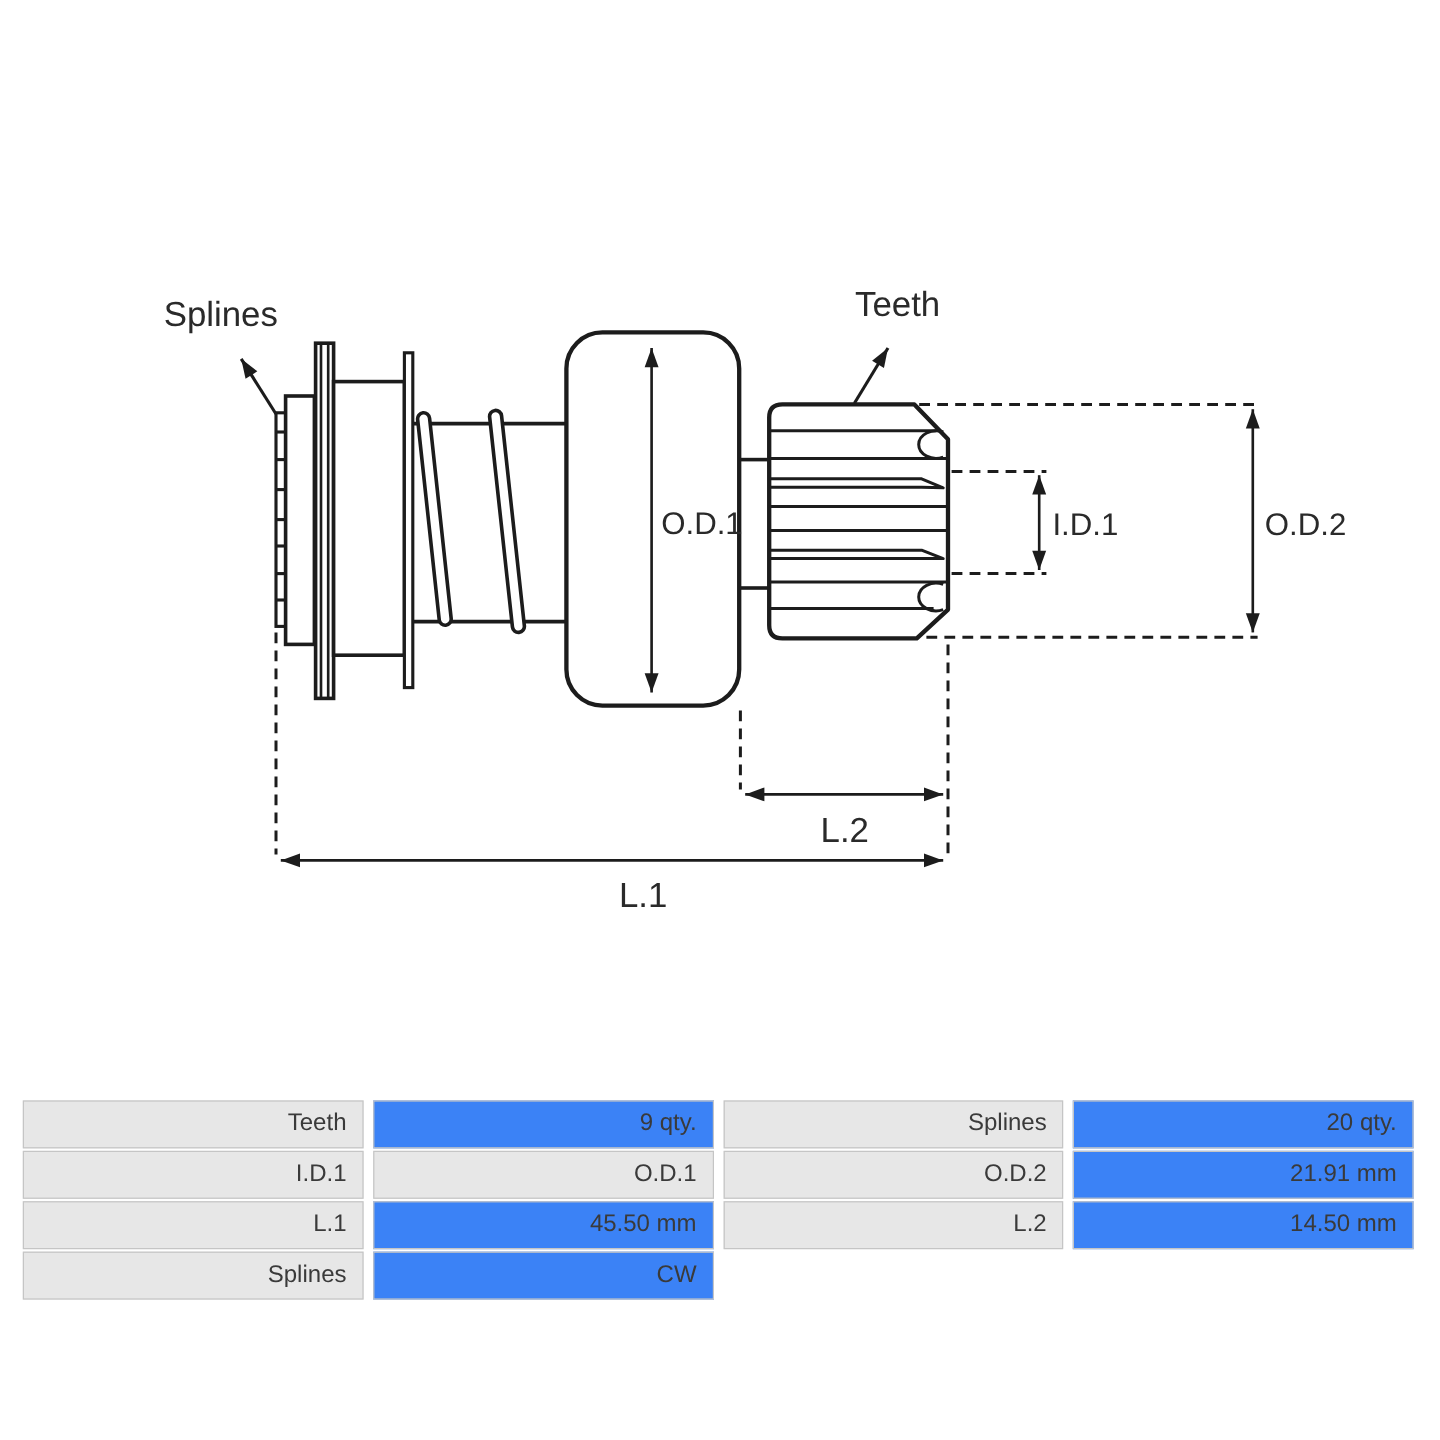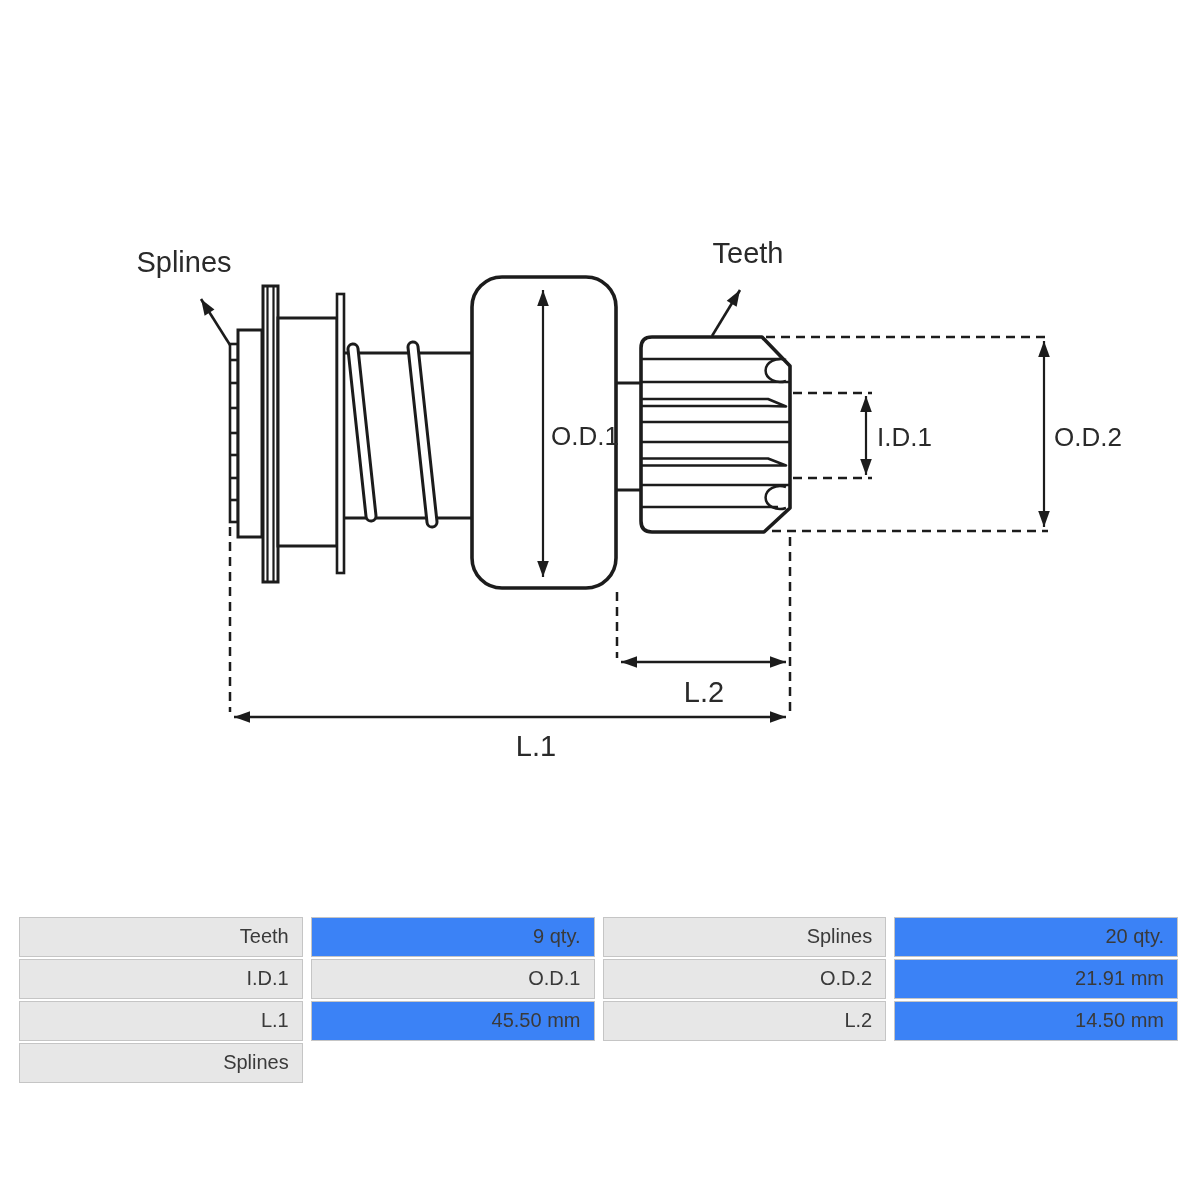"CW" div.cell { html: none -> <div>CW</div> }
